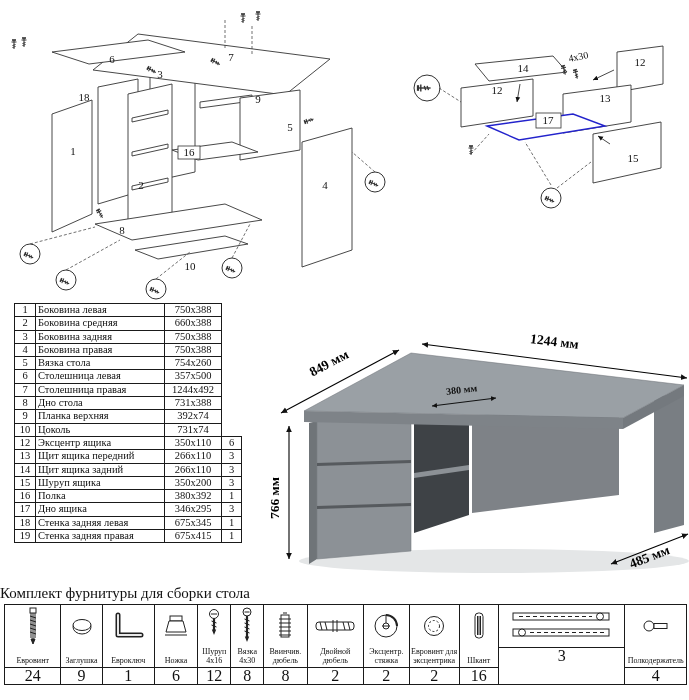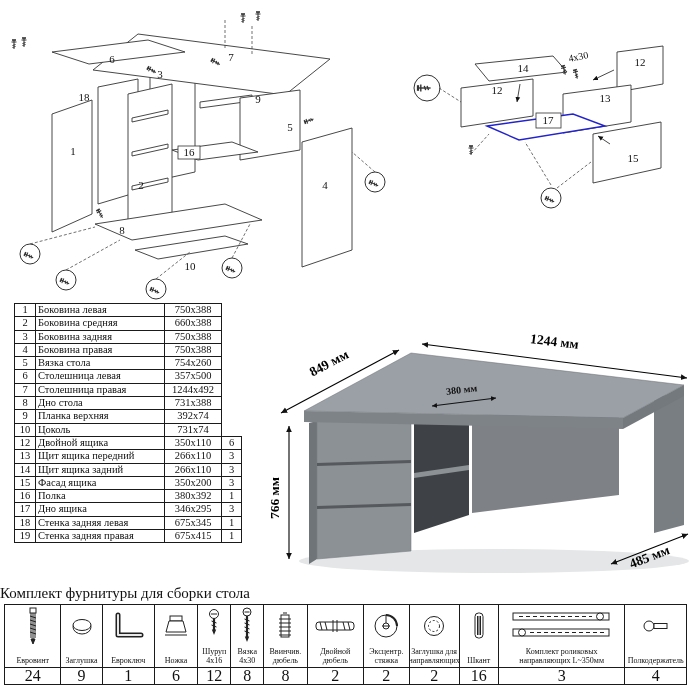"Двойной ящика" td.c-name { text: Двойной -> Эксцентр }
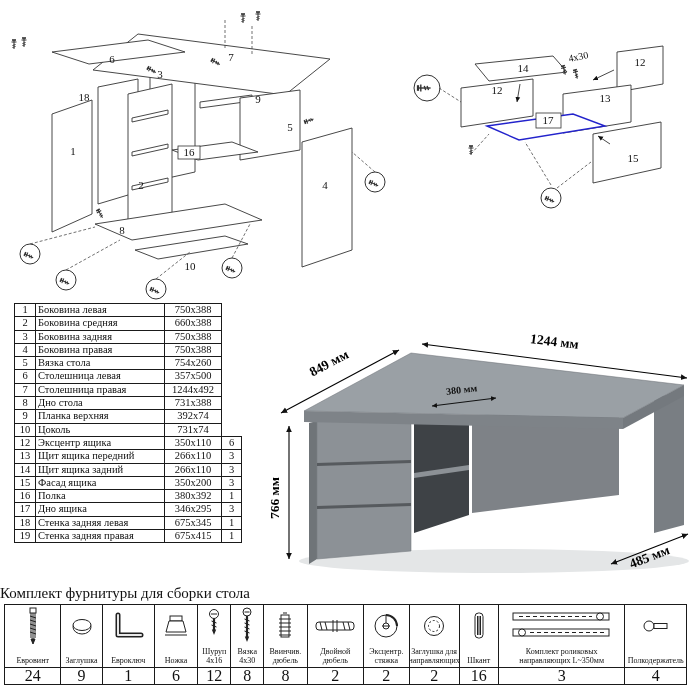"Фасад ящика" td.c-name { text: Фасад -> Шуруп }
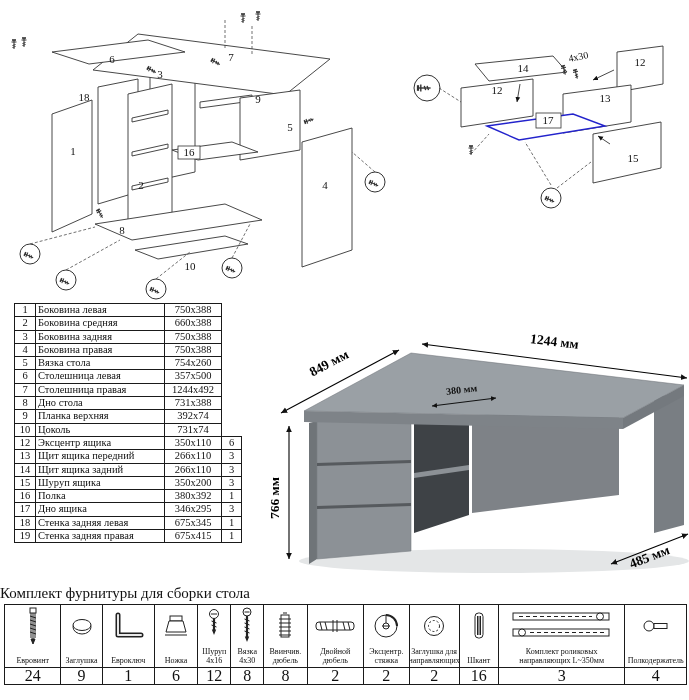"Заглушка для направляющих" div.hw-label { text: Заглушка для направляющих -> Евровинт для эксцентрика }
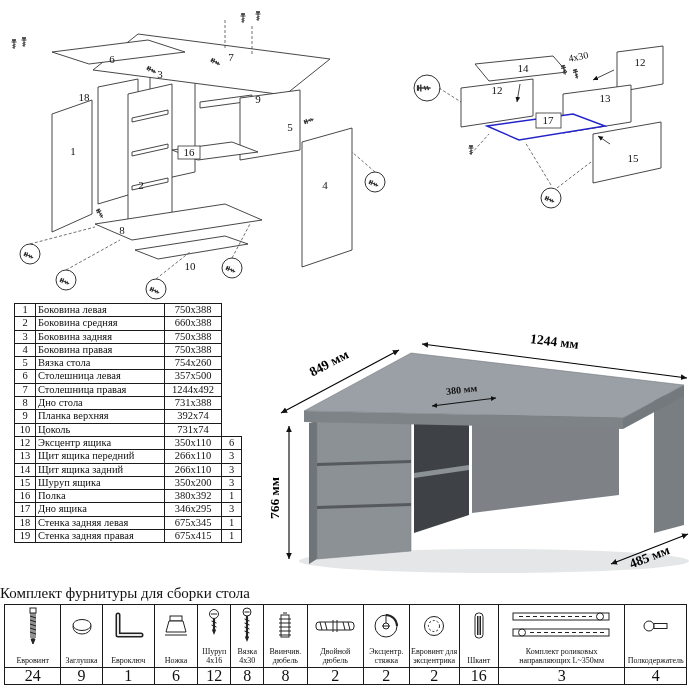"Комплект роликовых направляющих L~350мм" div.hw-label { html: <div>Комплект роликовых направляющих L~350мм</div> -> none }
